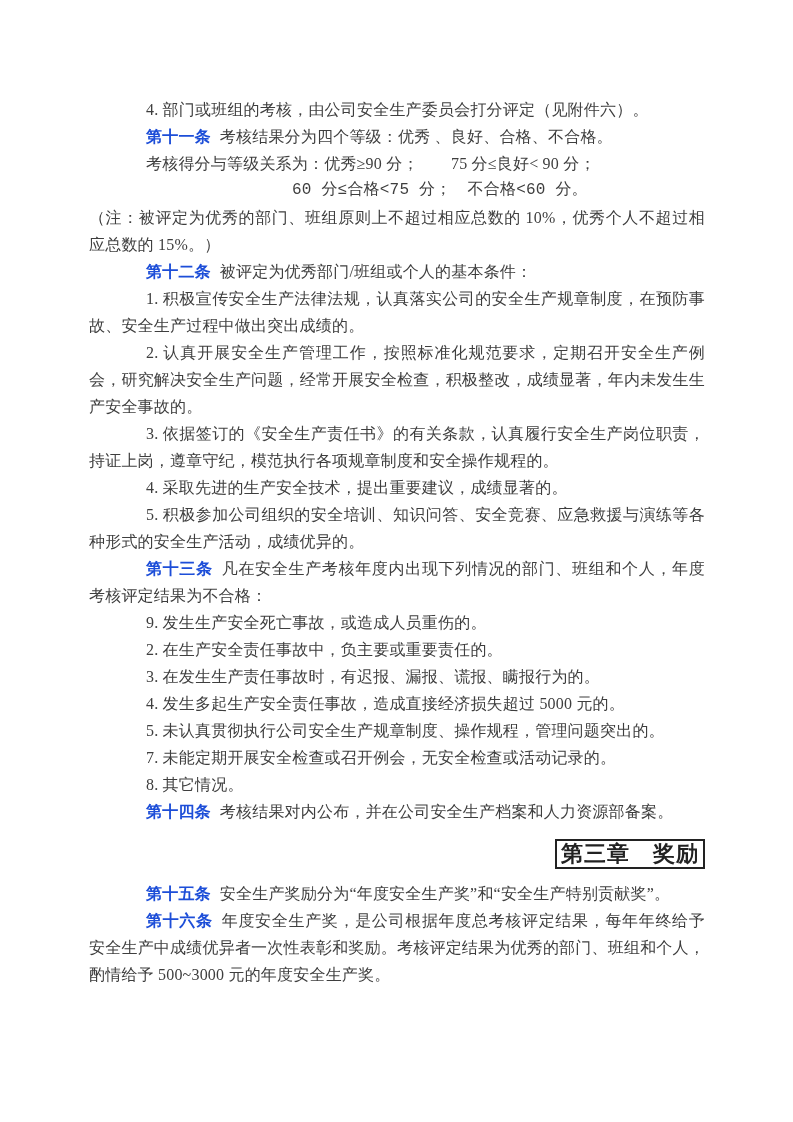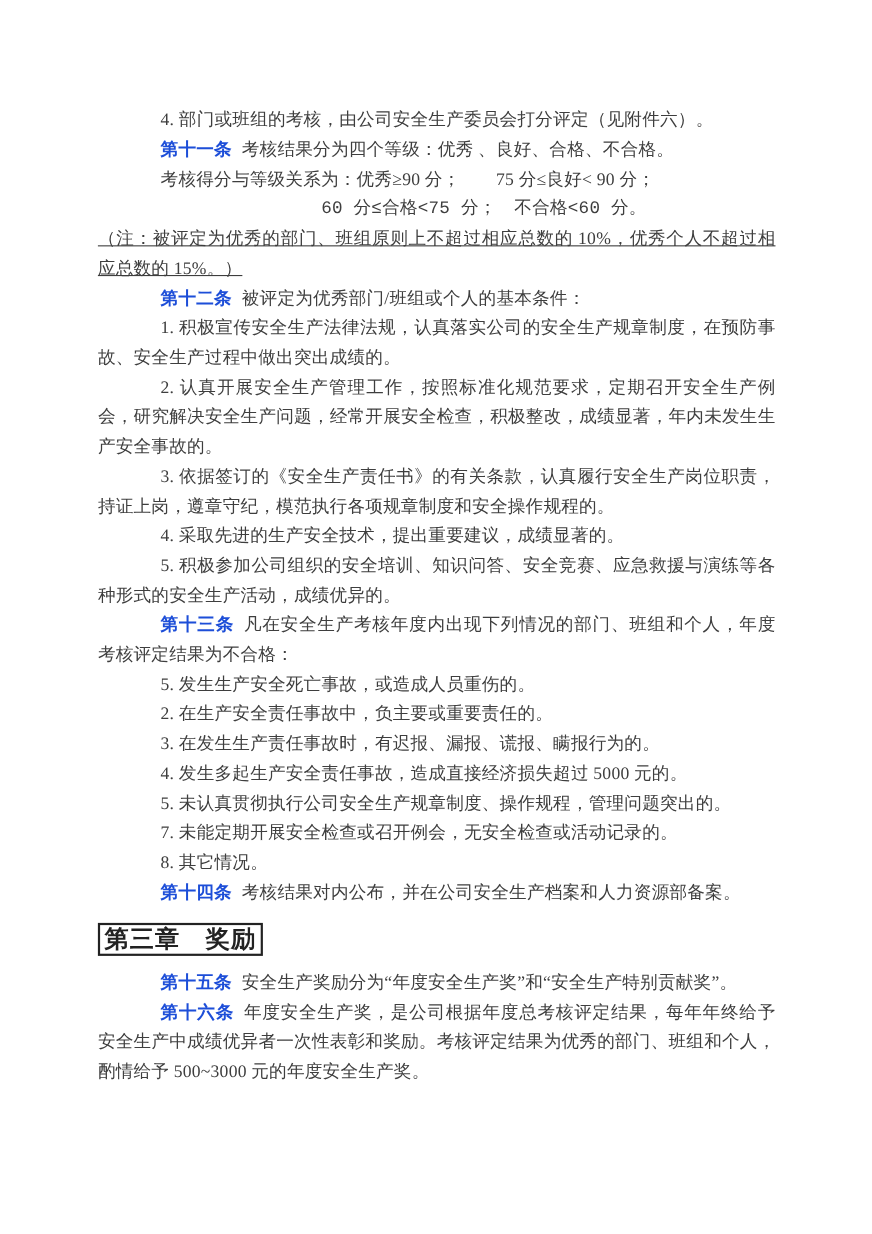"（注：被评定为优秀的部门、班组原则上不超过相应总数的" .para.plain { text-decoration: underline -> none }
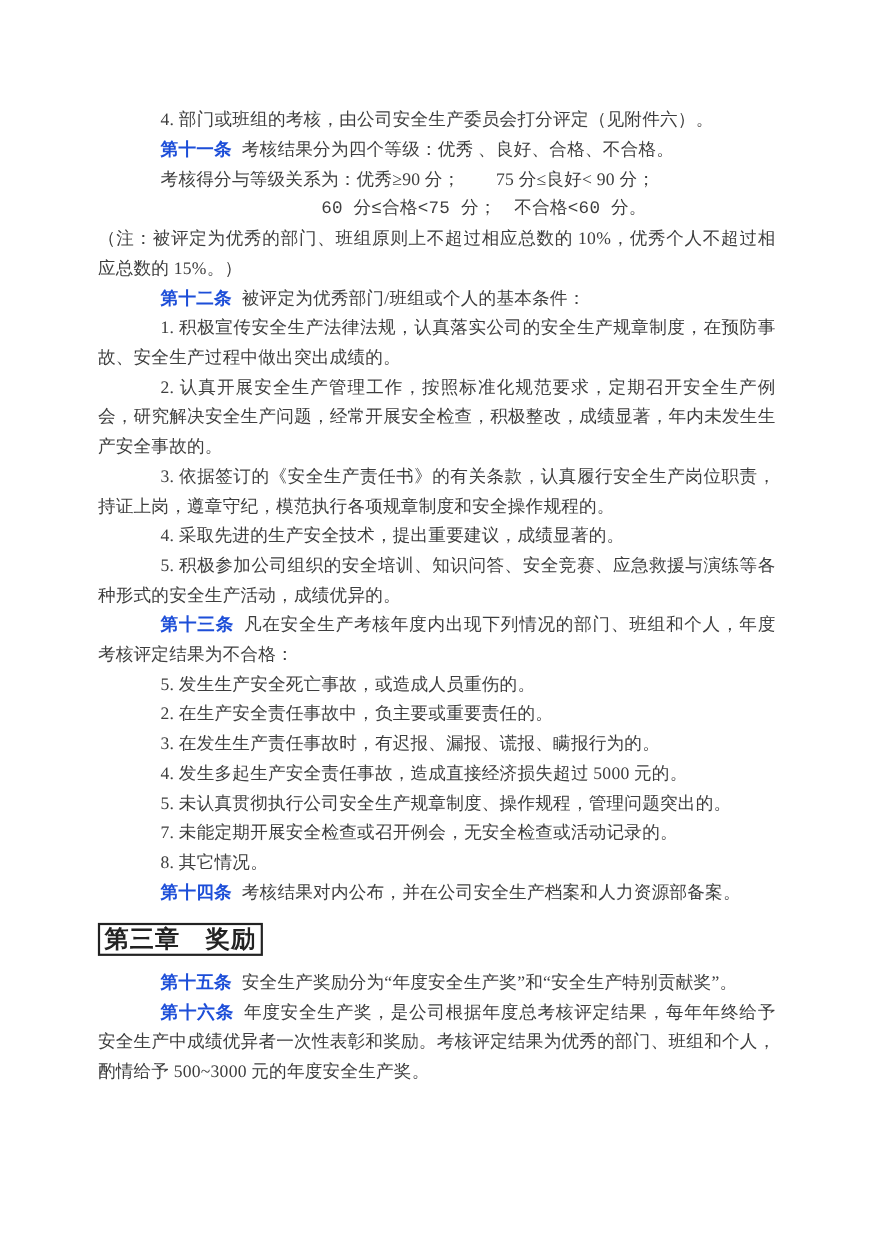"5. 发生生产安全死亡事故，或造成人员重伤的。" p.para { text: 5 -> 9 }
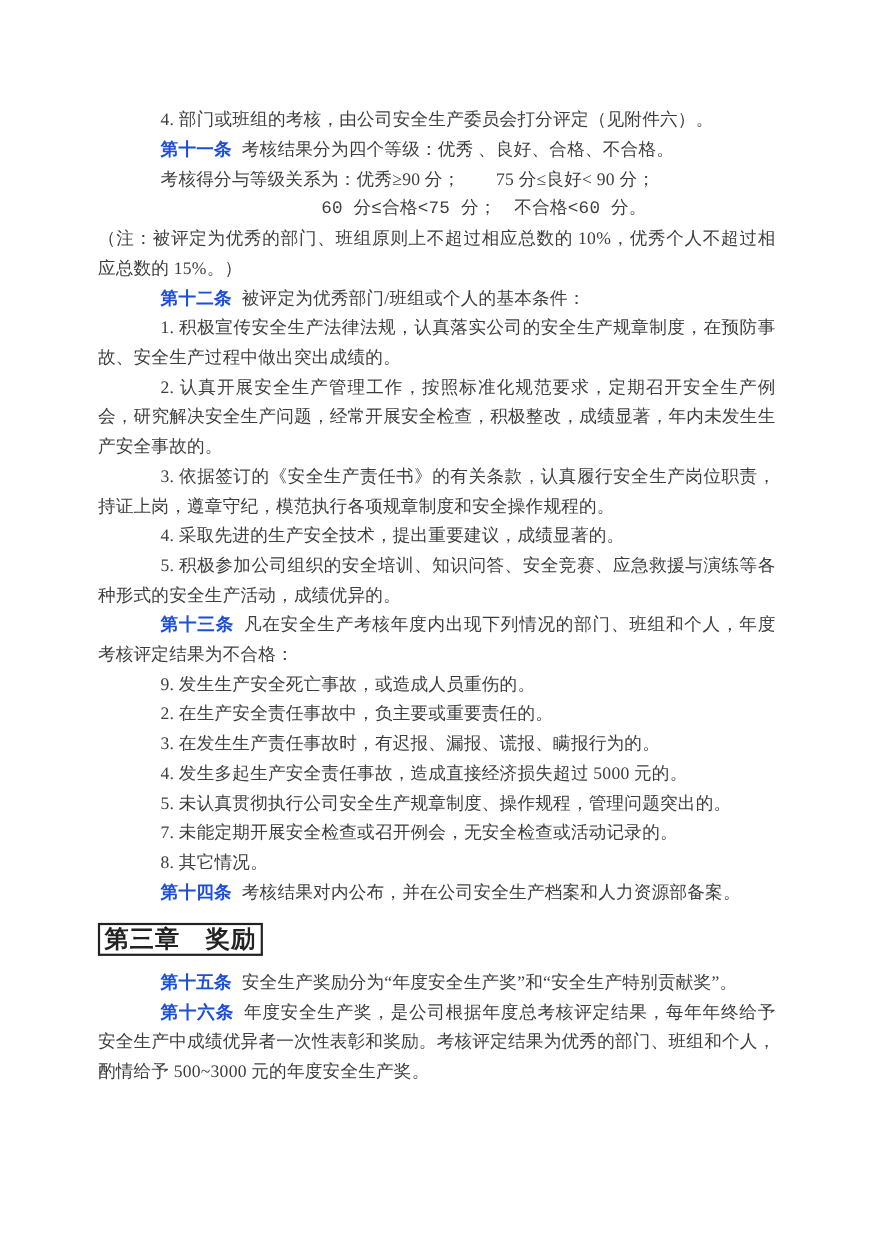"第三章 奖励" .chapter-row { text-align: left -> right }
